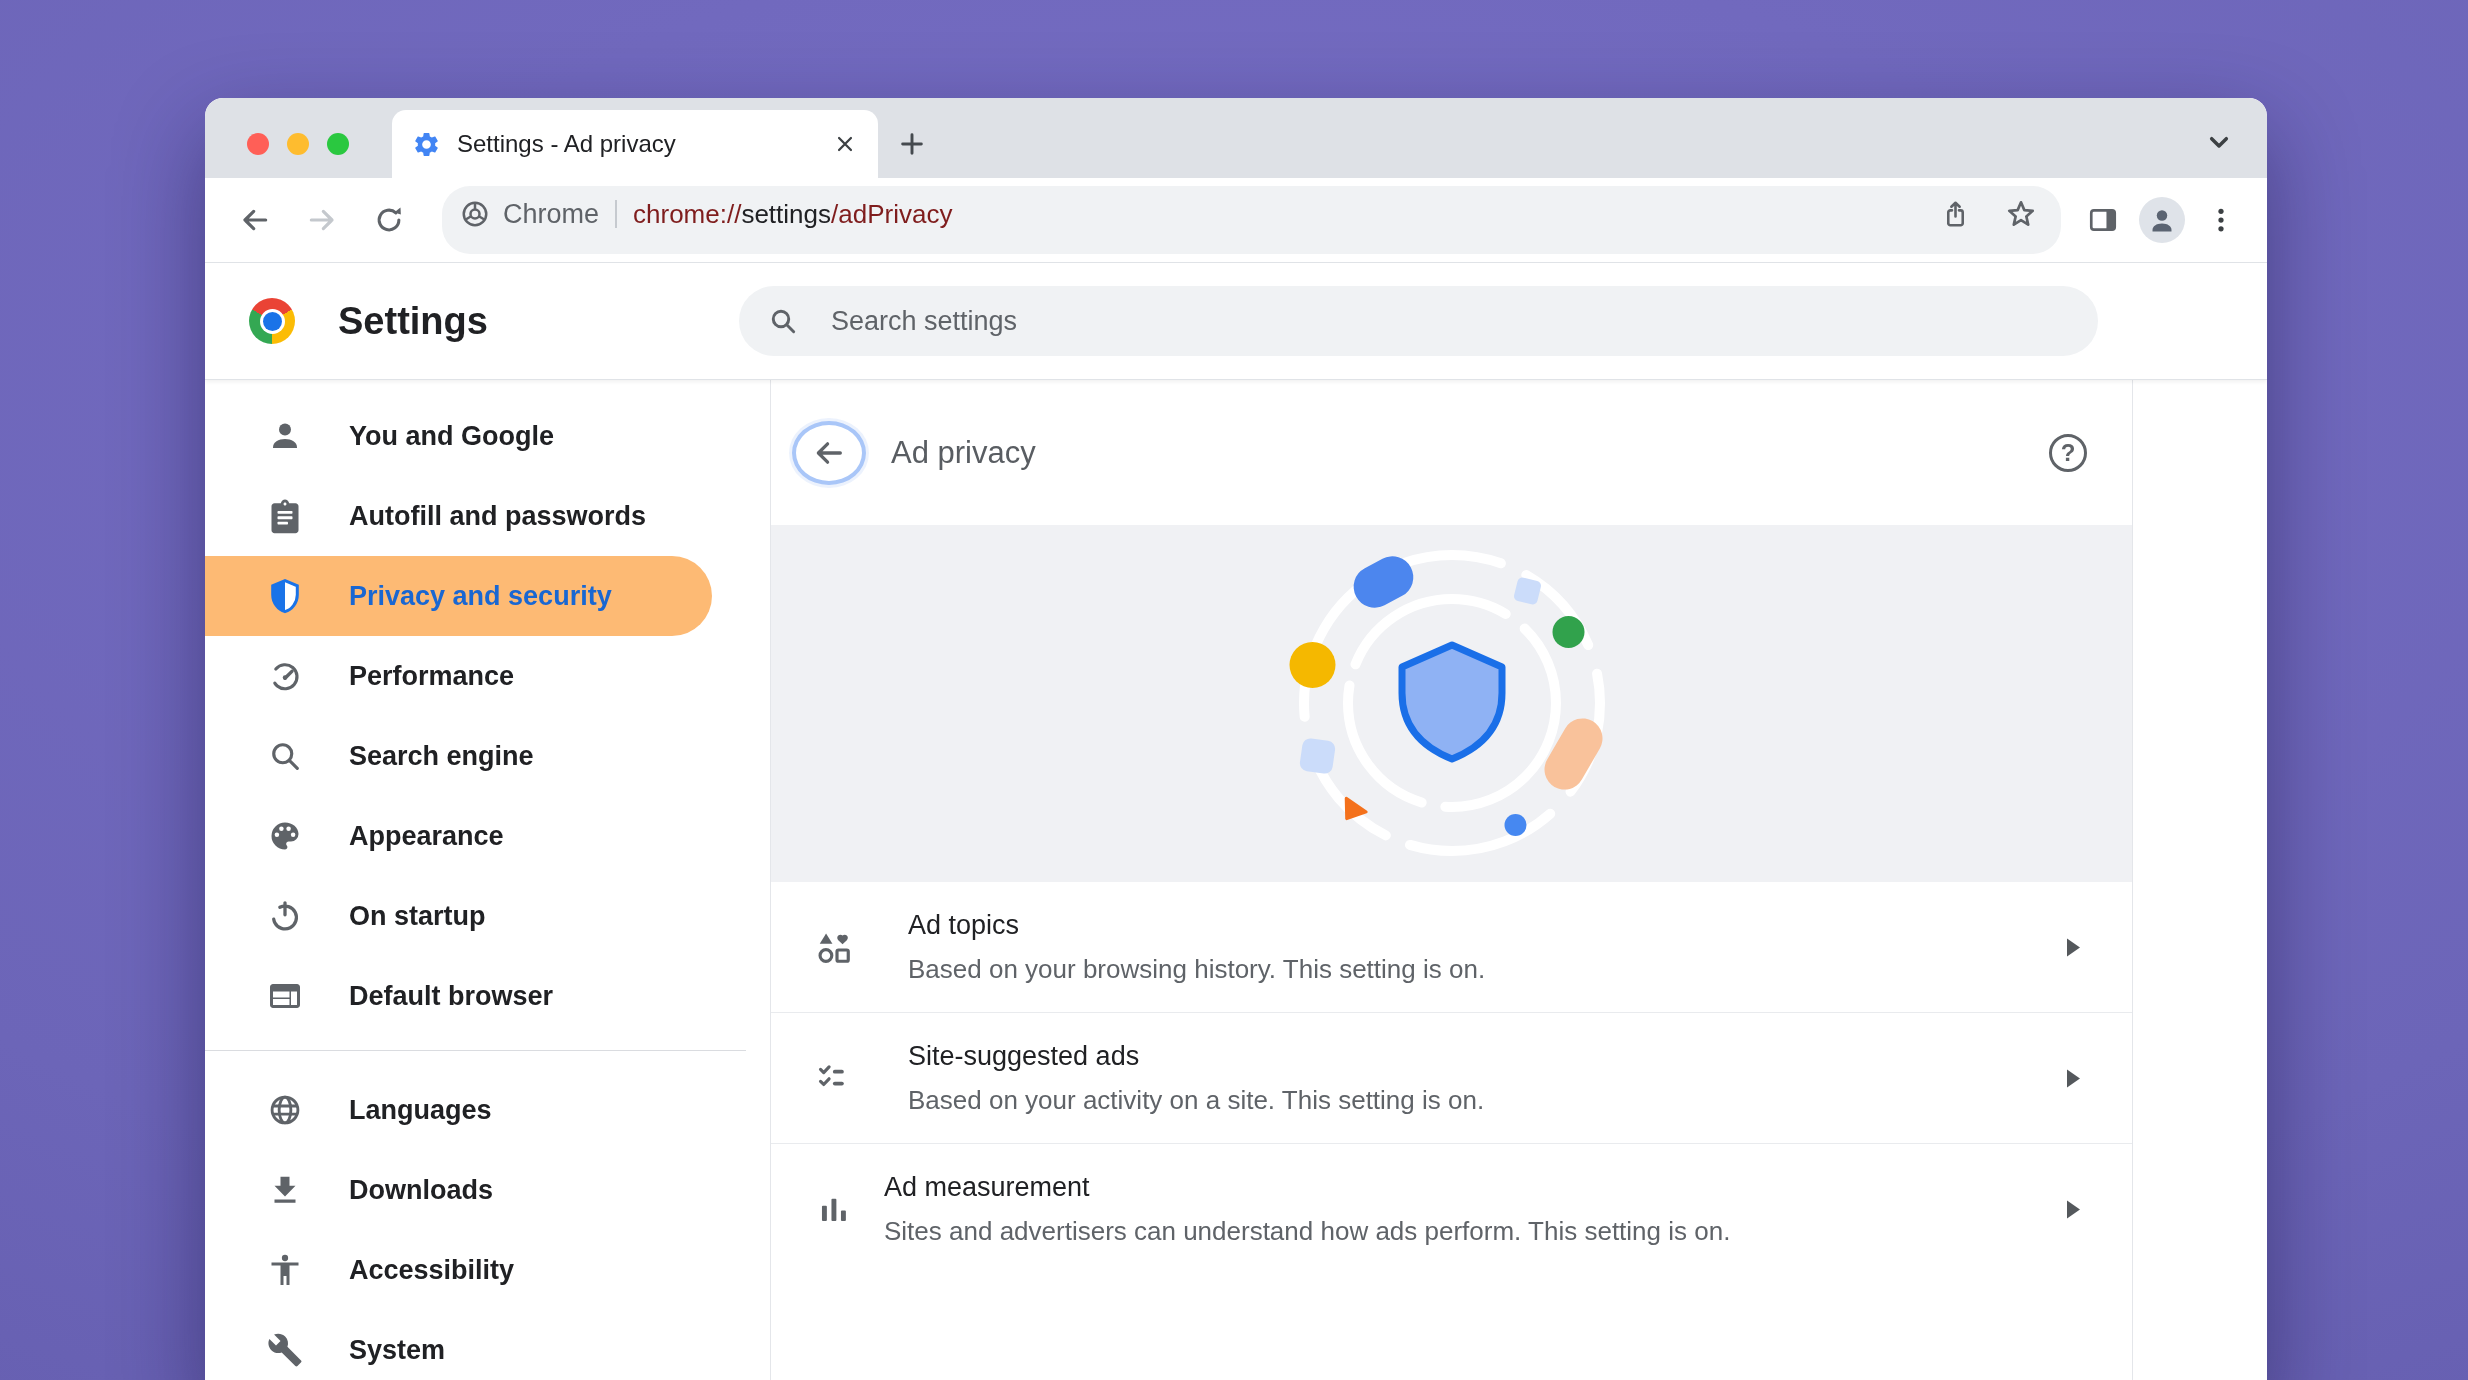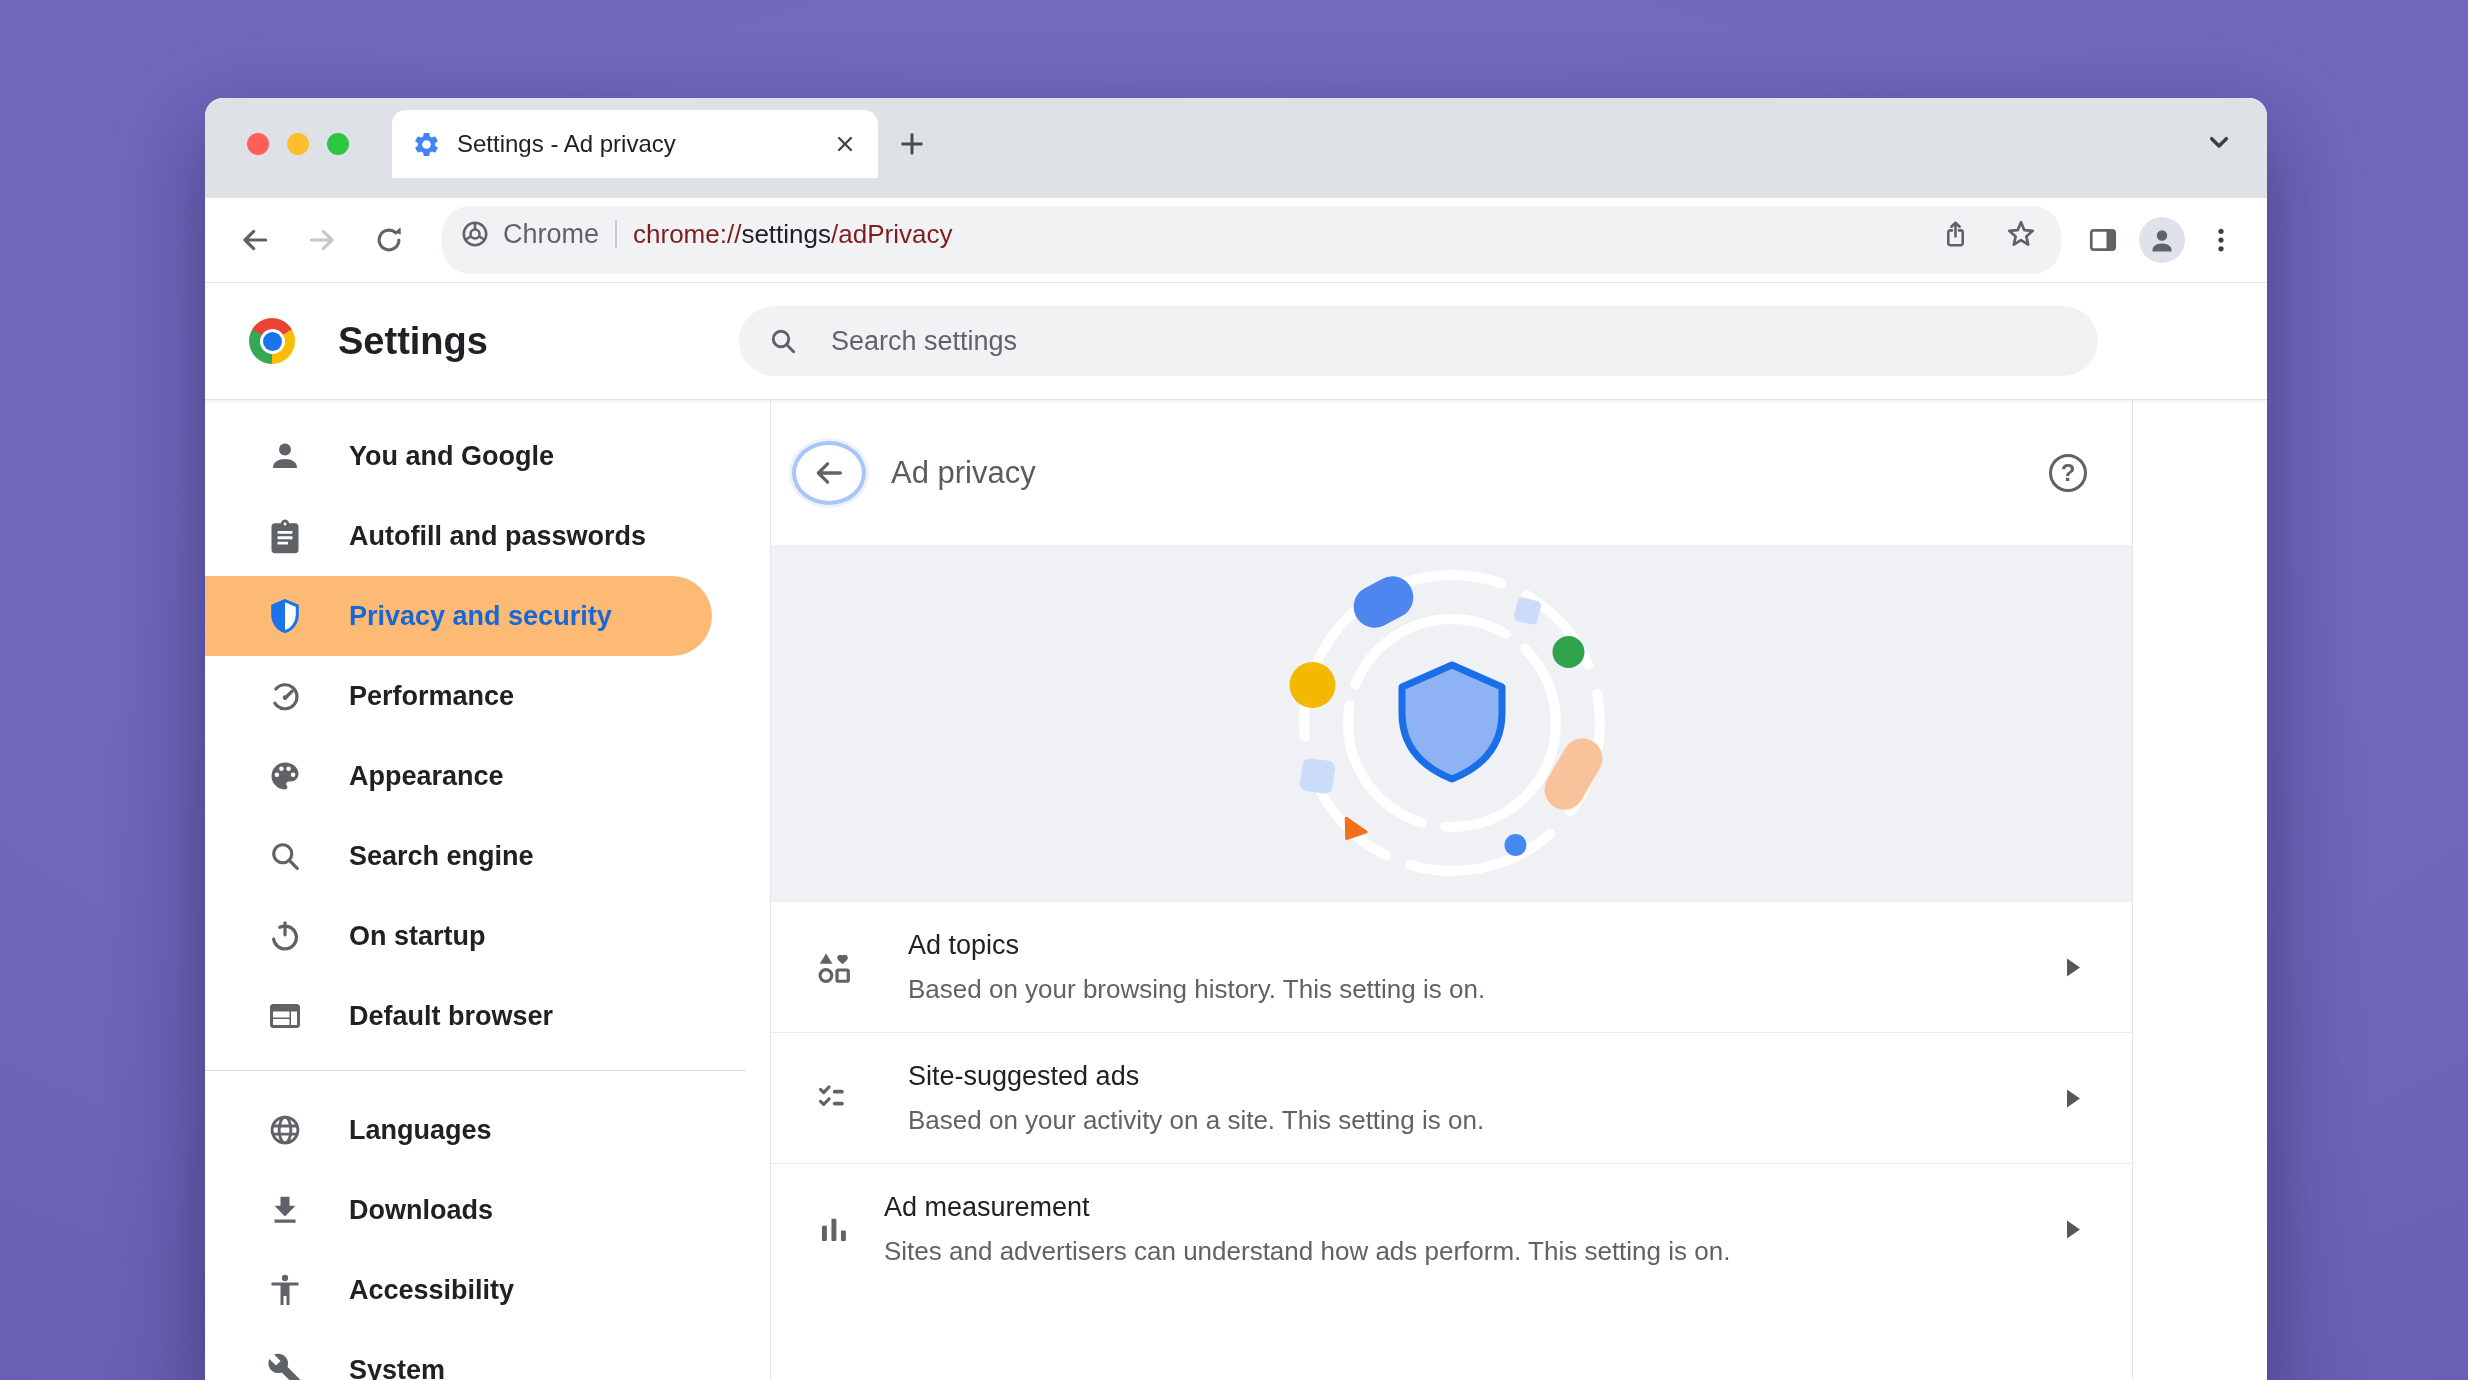"Settings - Ad privacy" .tabstrip { height: 100px -> 80px }
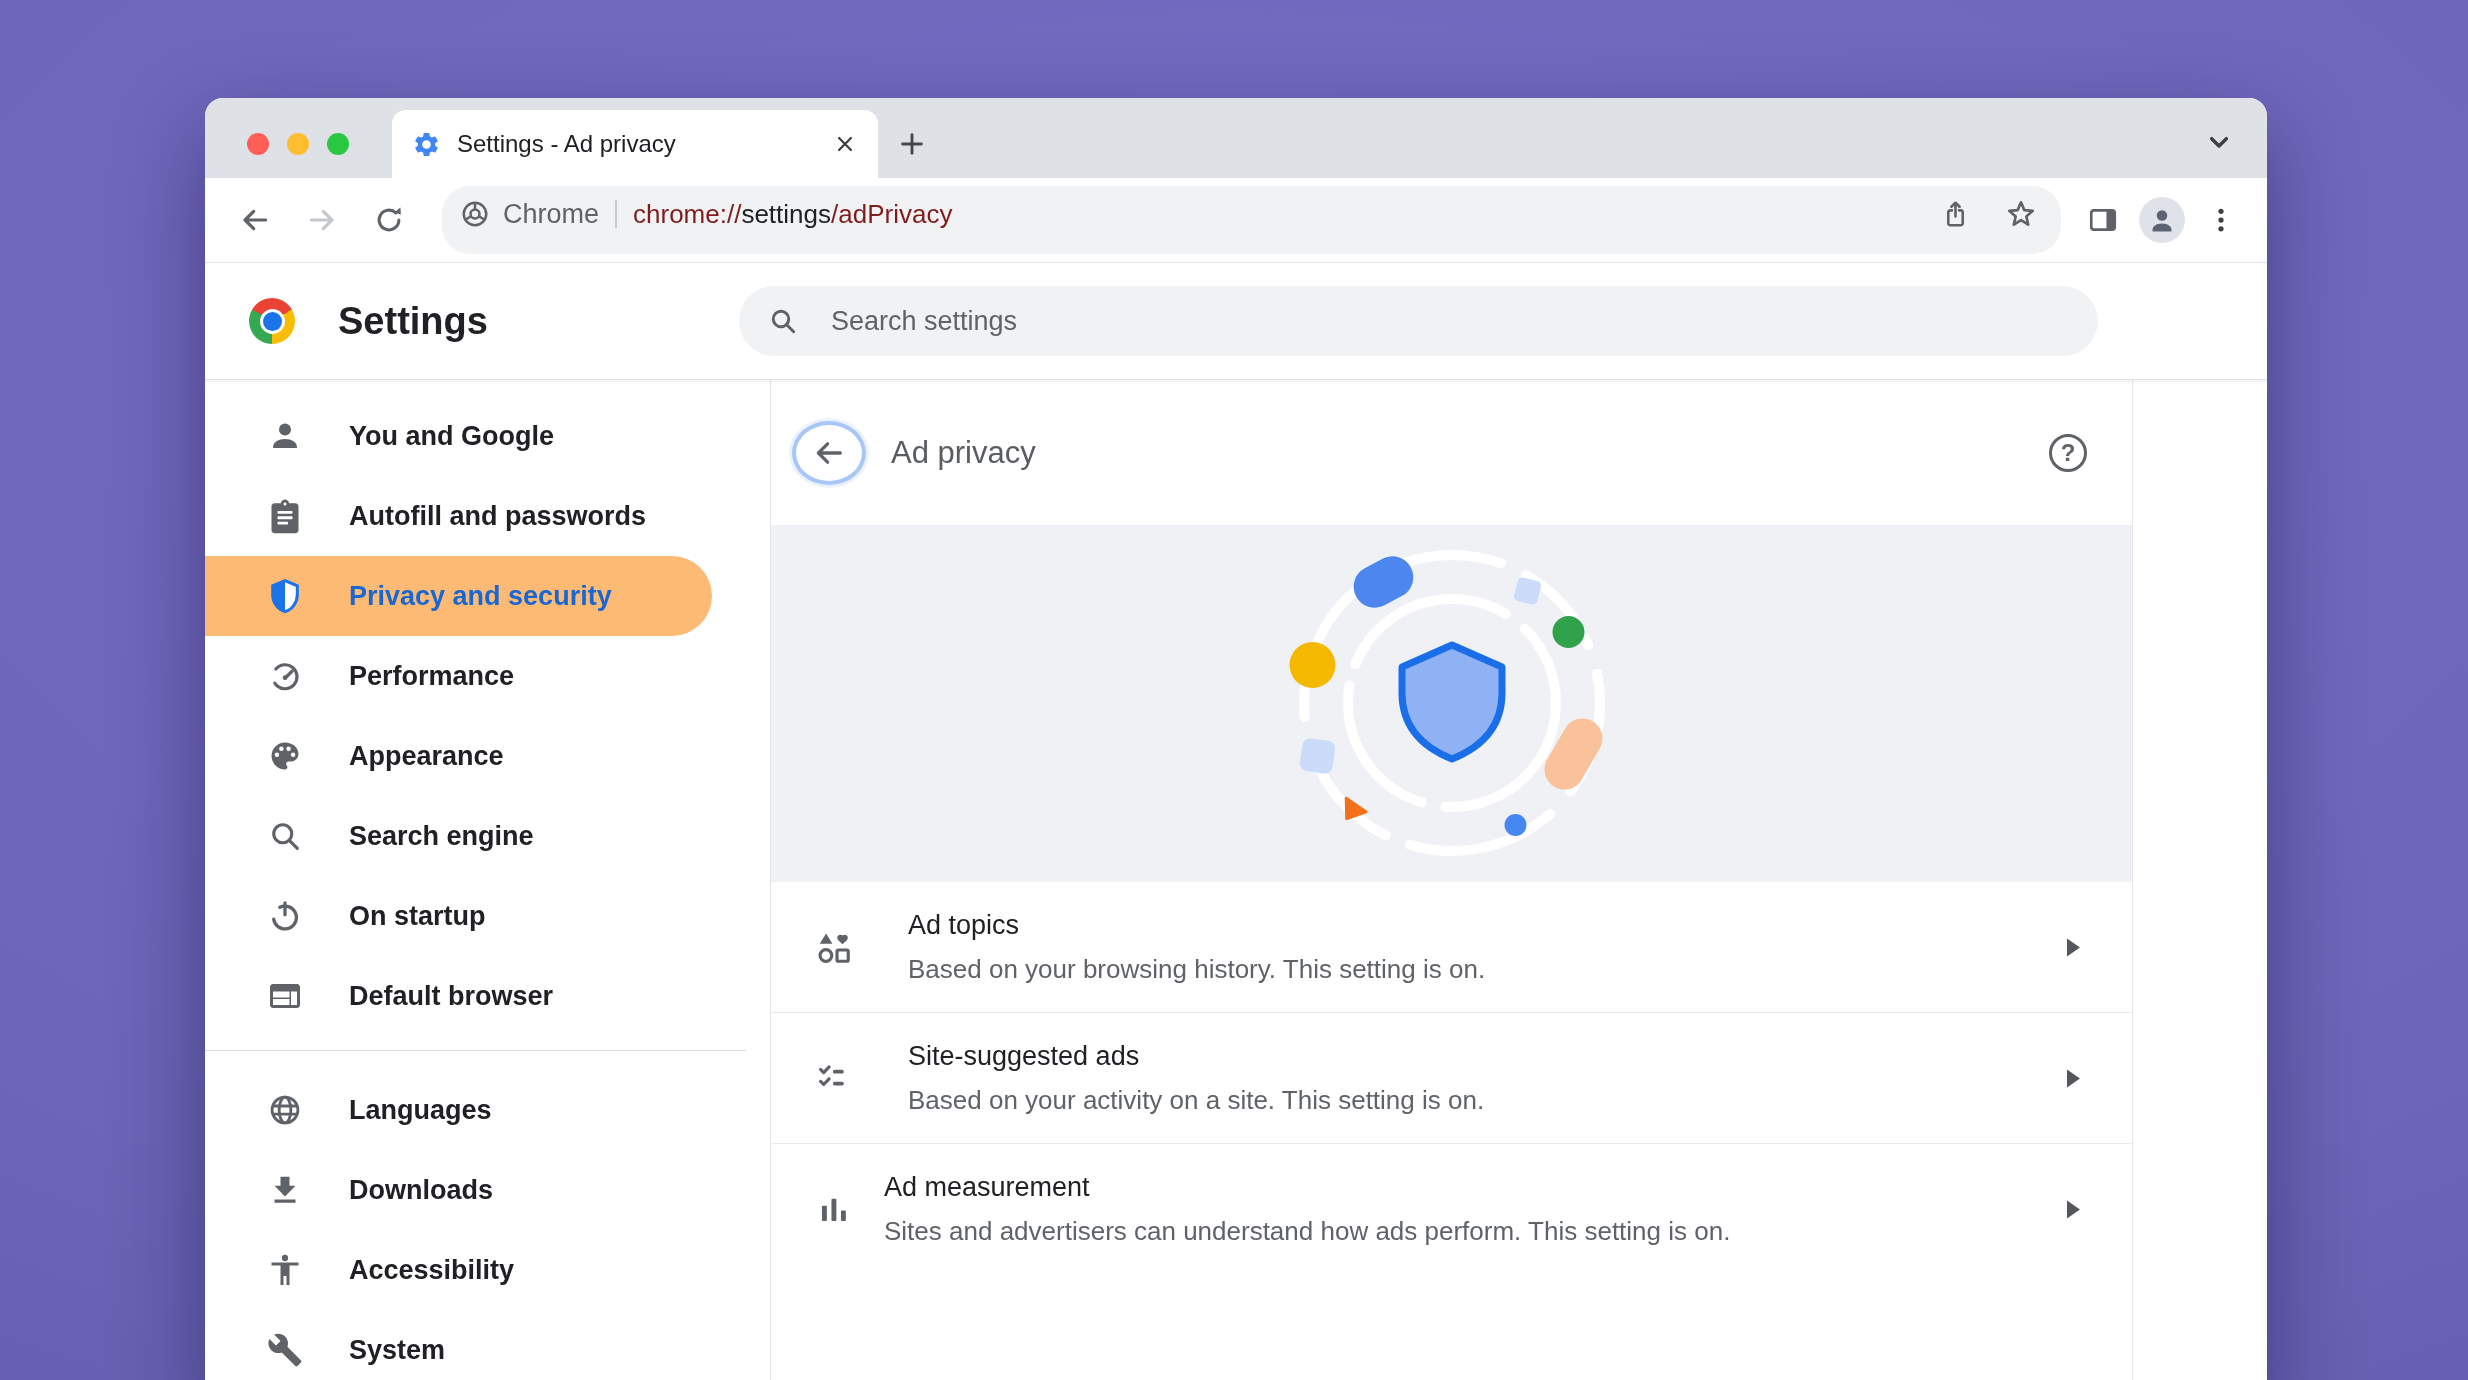"Appearance" div.side-item { order: before "Search engine" -> after "Search engine" }
